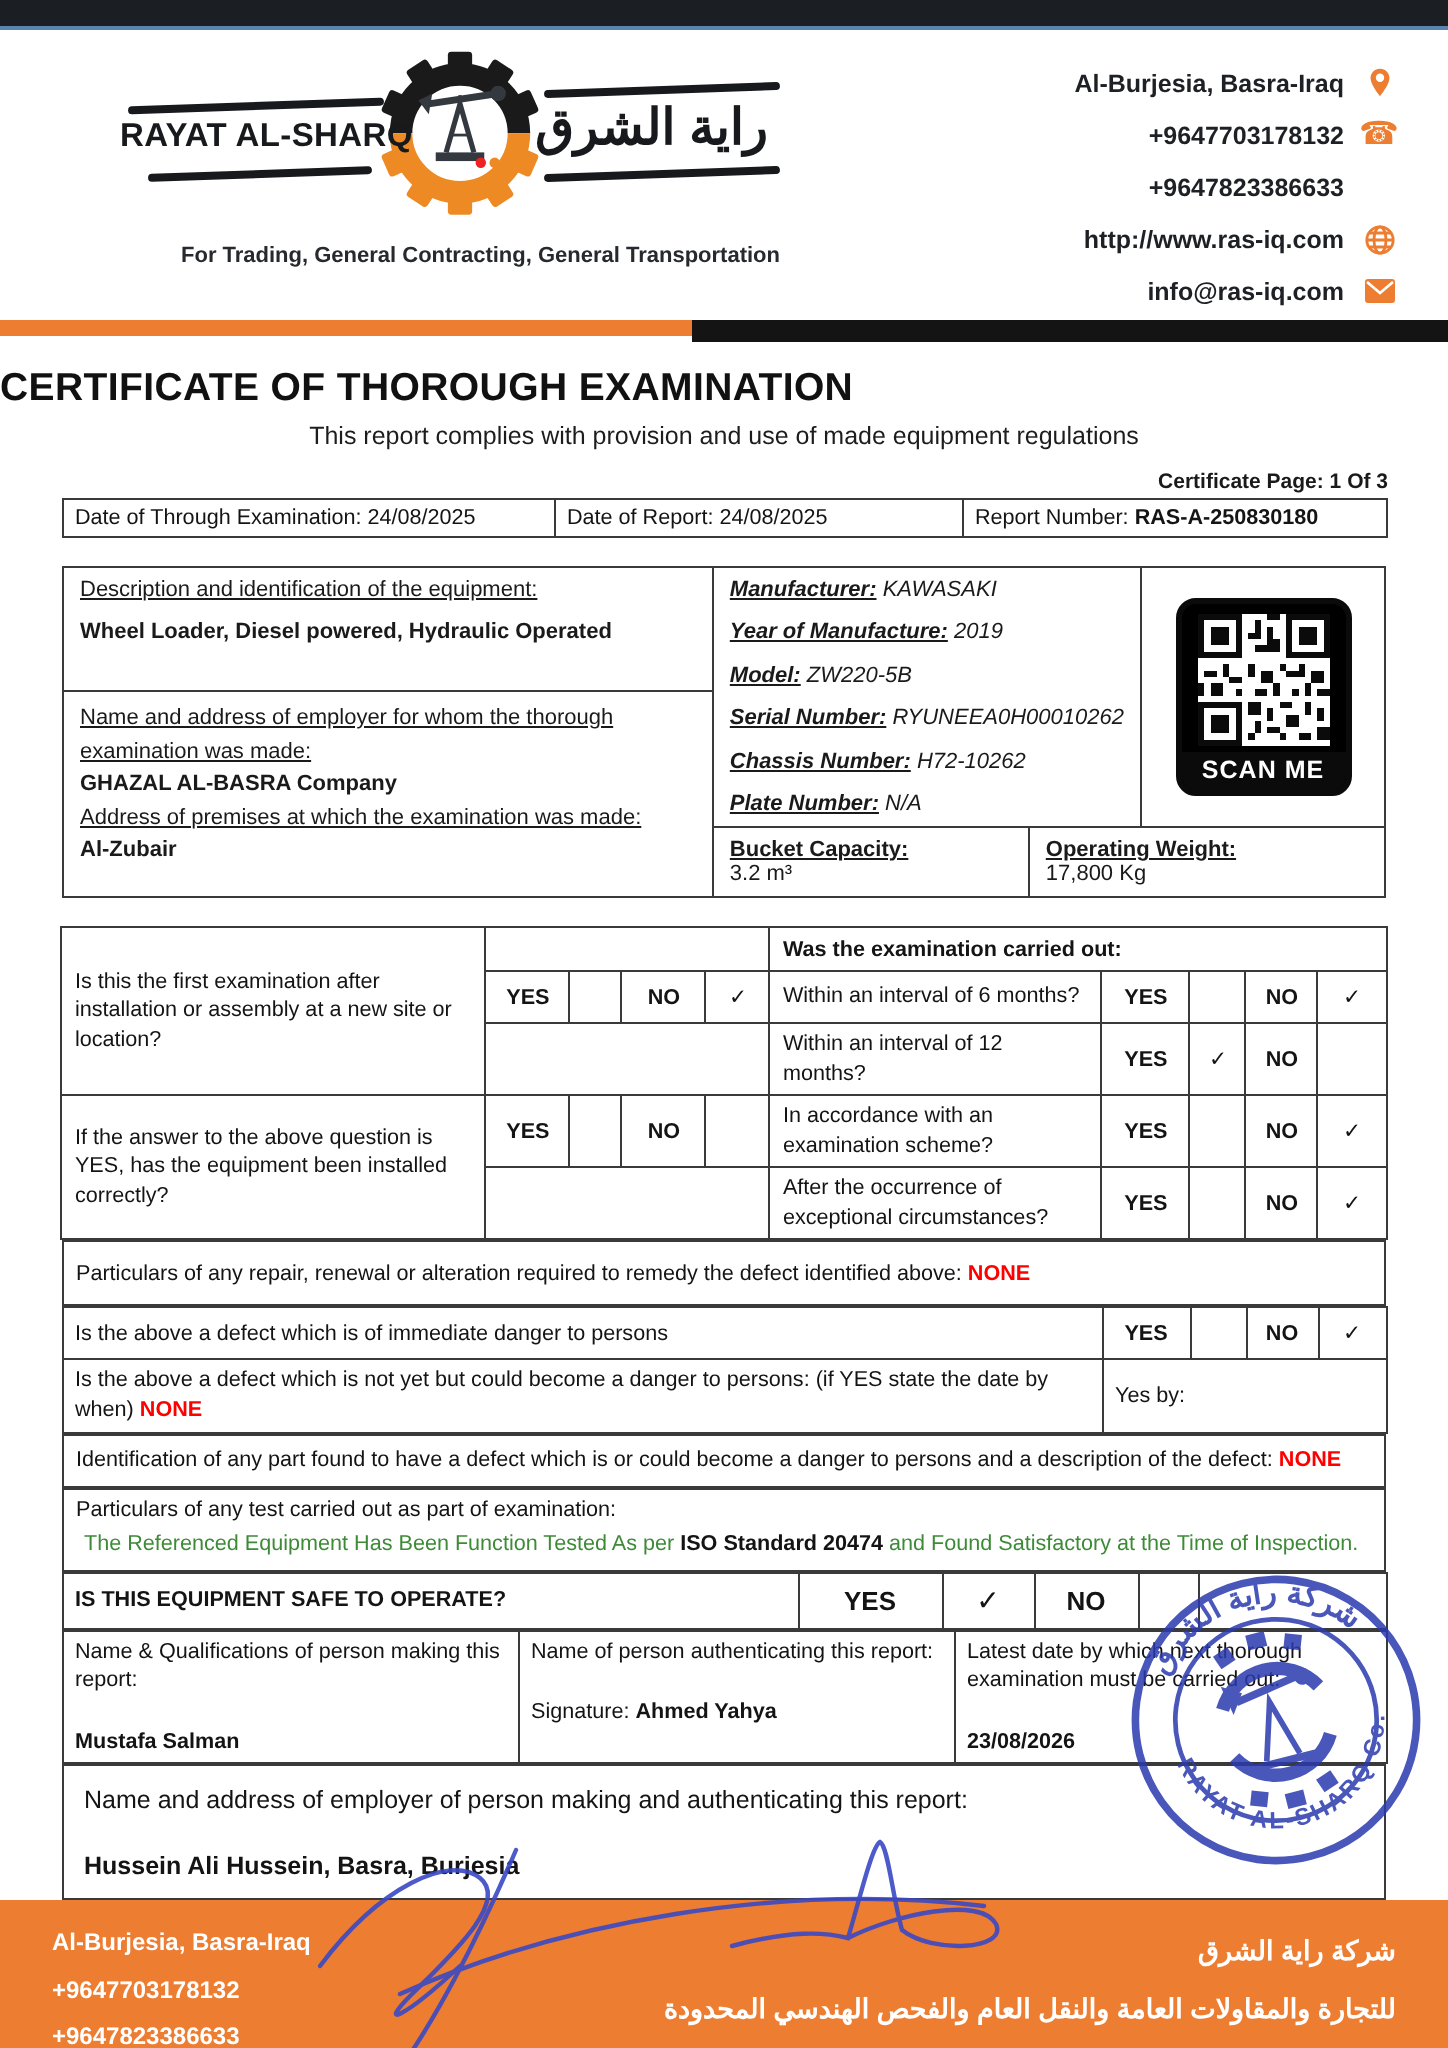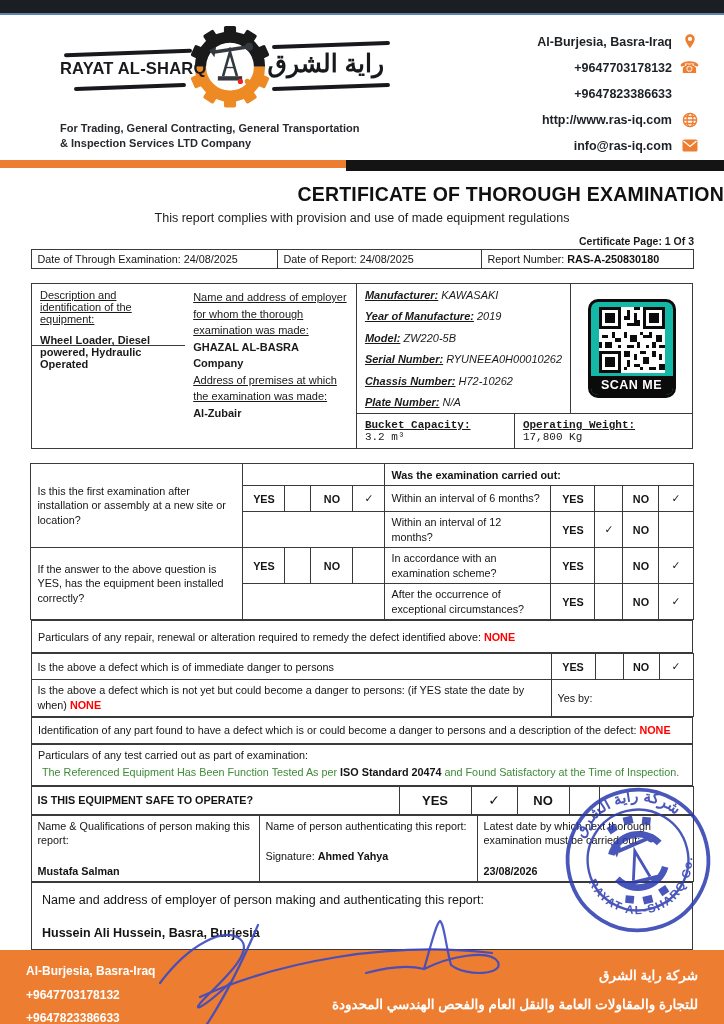"For Trading, General Contracting," .tagline { text-align: left -> right }
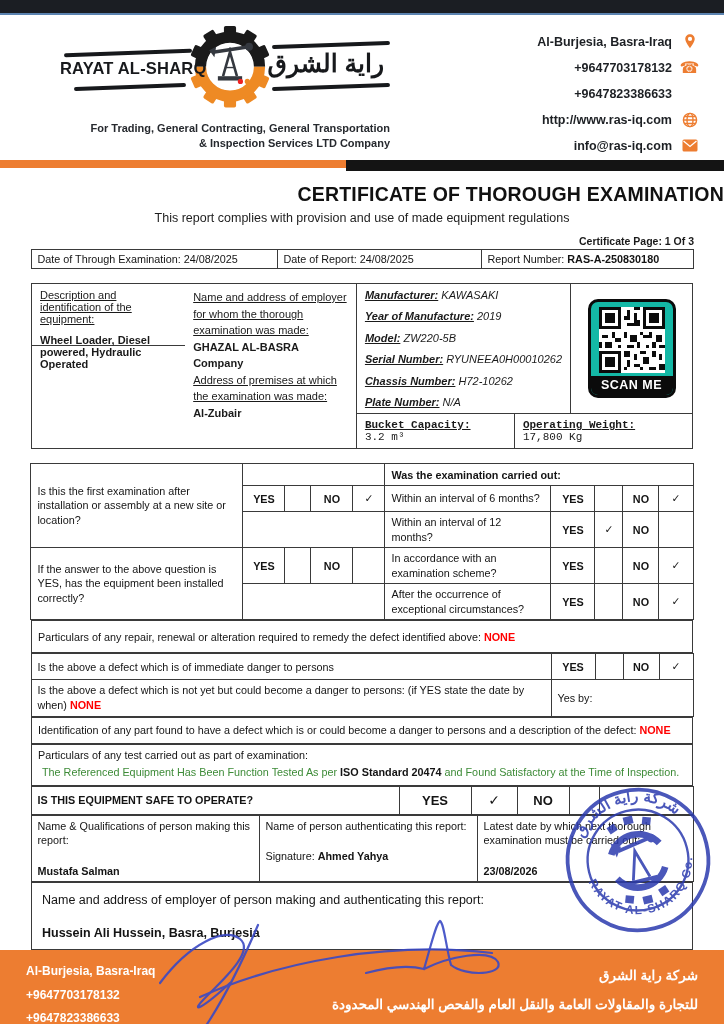"& Inspection Services LTD Company" div { html: <div>&amp; Inspection Services LTD Company</div> -> none }
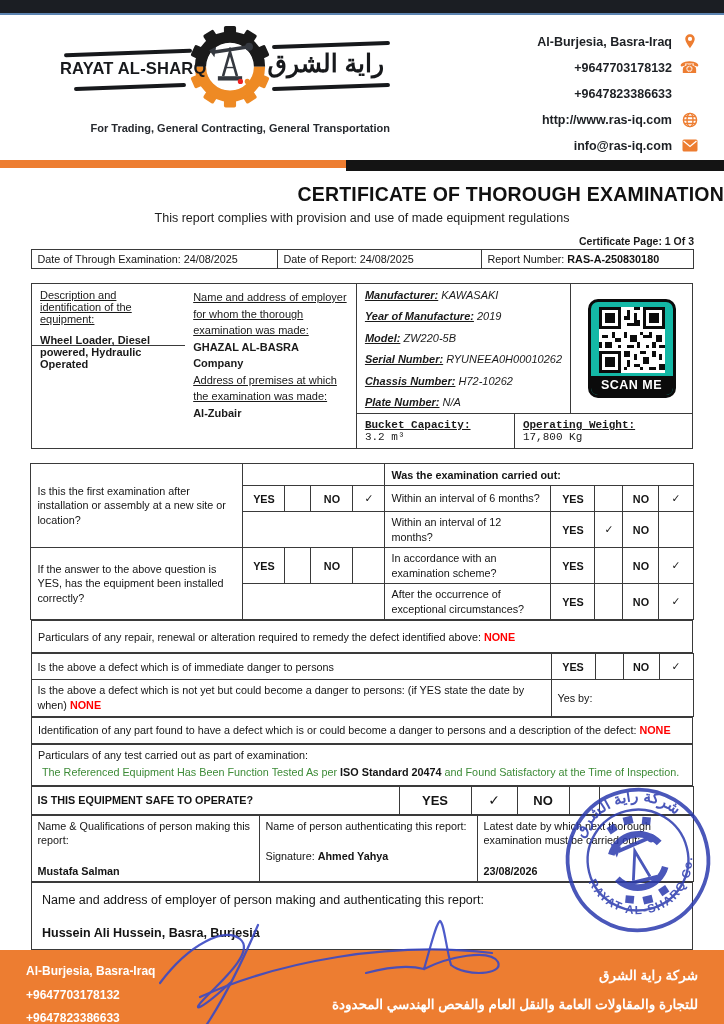"CERTIFICATE OF THOROUGH EXAMINATION" .title { text-align: right -> left }
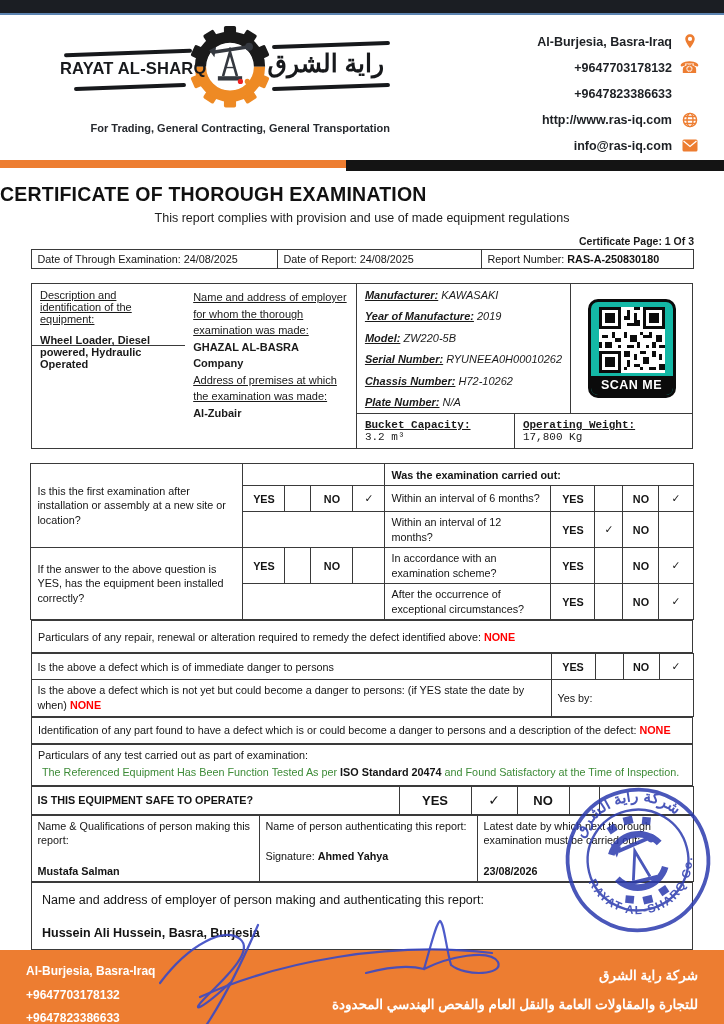"Description and identification of the" .equip-left { flex-direction: none -> column }
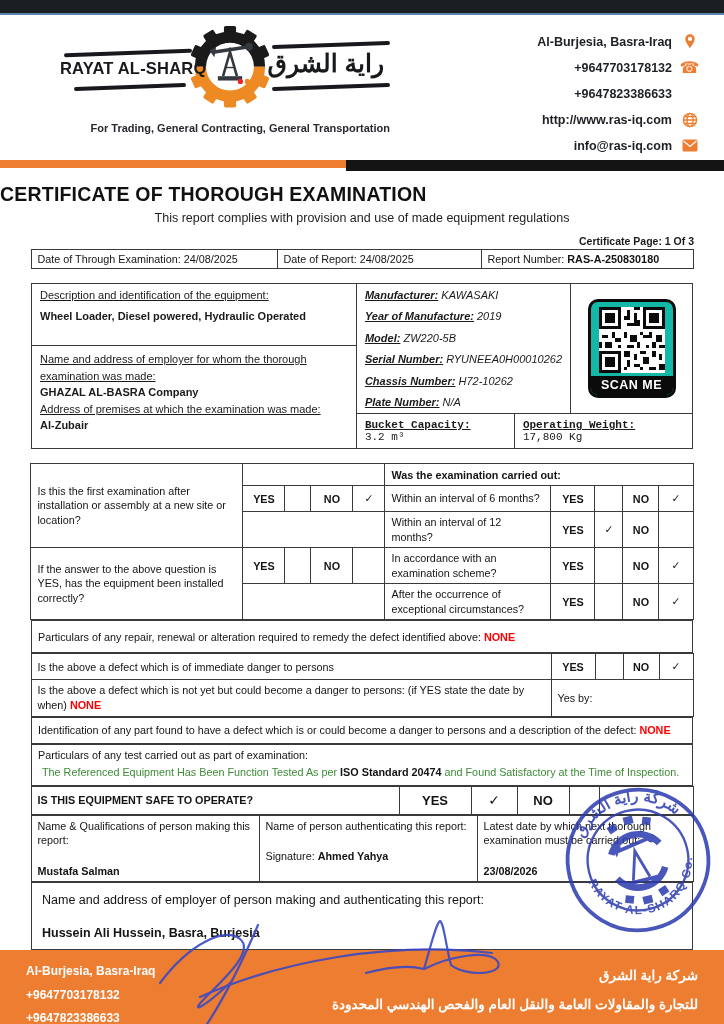"SCAN ME" .qr-frame { background: #14b8a6 -> #000000 }
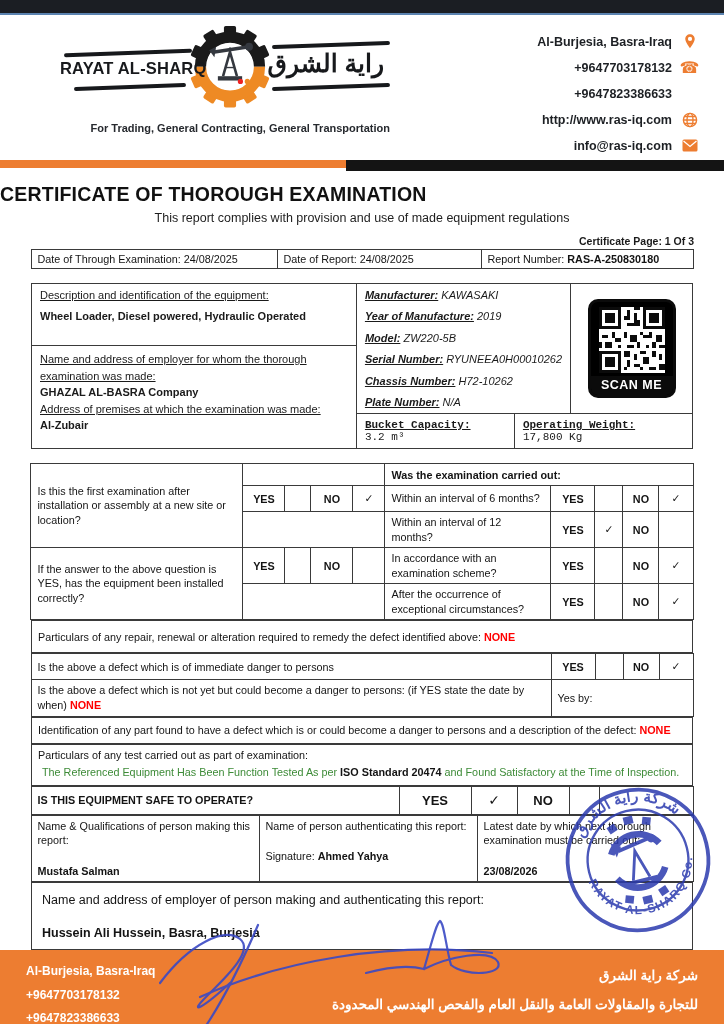"Bucket Capacity:" .eq-bottom { font-family: Liberation Mono, monospace -> none }
